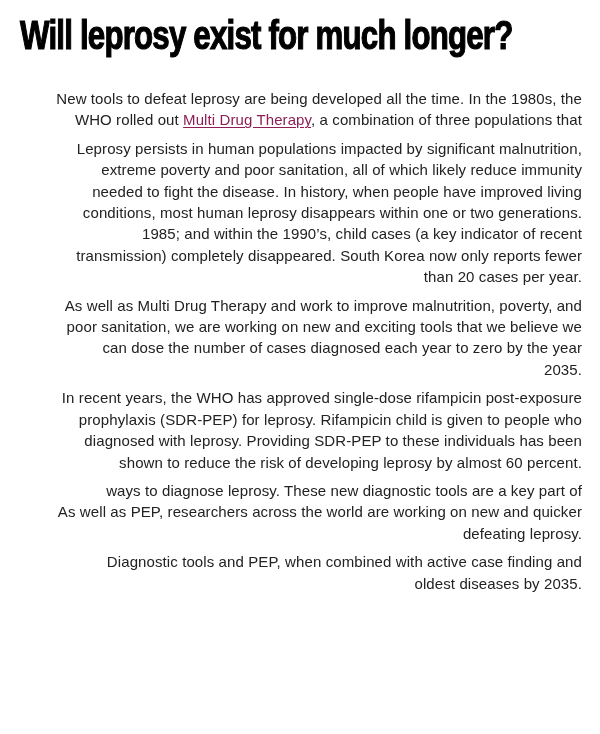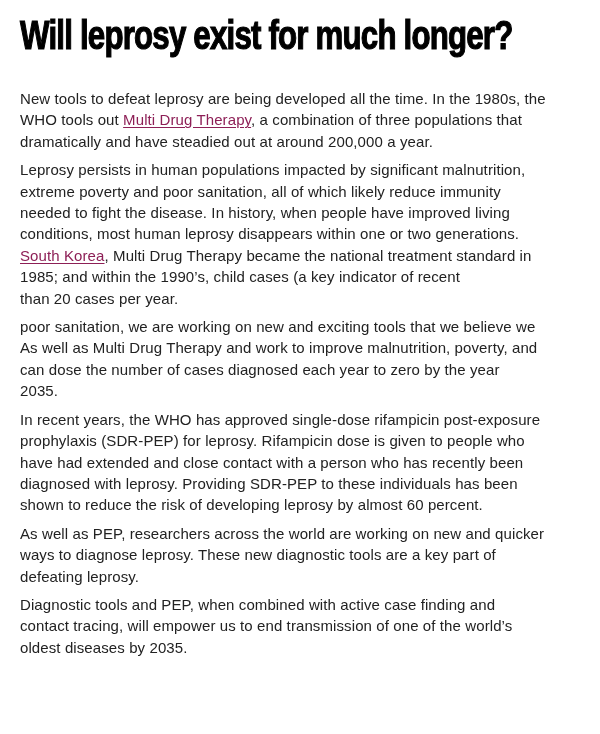"New tools to defeat leprosy" .article .line { text-align: none -> right }
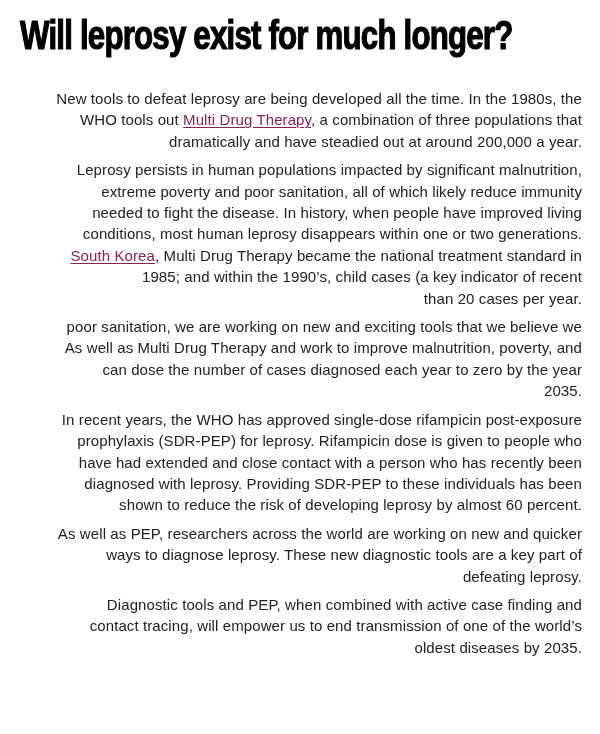"WHO tools out" span { text: tools -> rolled }
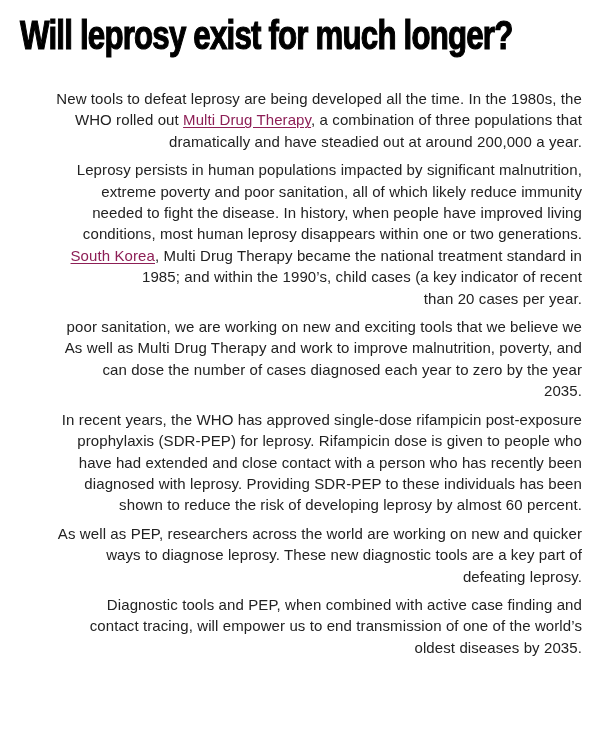"dramatically and have steadied out" span.line { html: <span><span>dramatically and have steadied out at around 200,000 a year.</span></span> -> none }
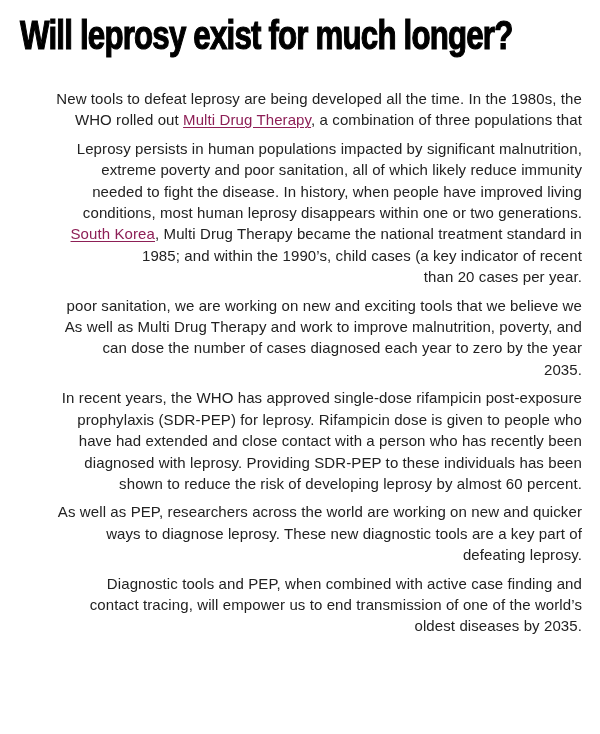"South Korea, Multi Drug Therapy" span.line { html: <span><a>South Korea</a><span>, Multi Drug Therapy became the national treatment standard in</span></span> -> none }
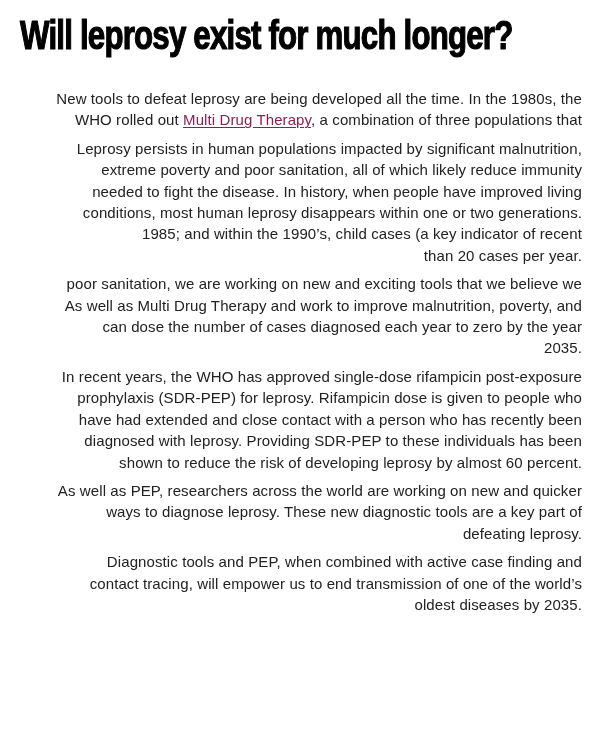"transmission) completely disappeared." span.line { html: none -> <span><span>transmission) completely disappeared. South Korea now only reports fewer</span></span> }
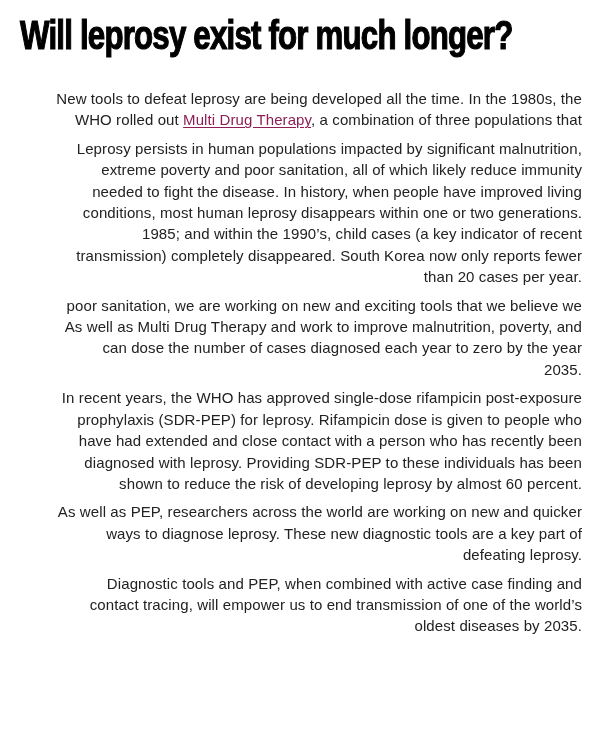"poor sanitation, we are working" span.line { order: before "As well as Multi Drug" -> after "As well as Multi Drug" }
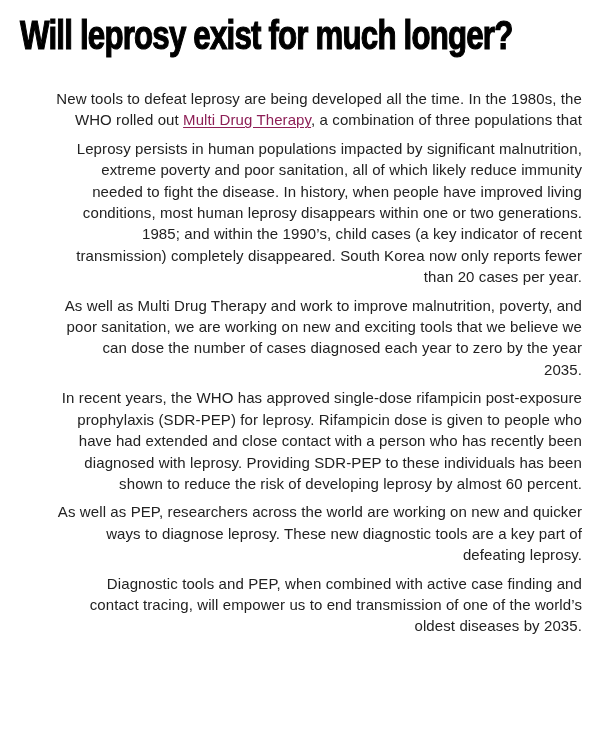"prophylaxis (SDR-PEP) for leprosy." span { text: dose -> child }
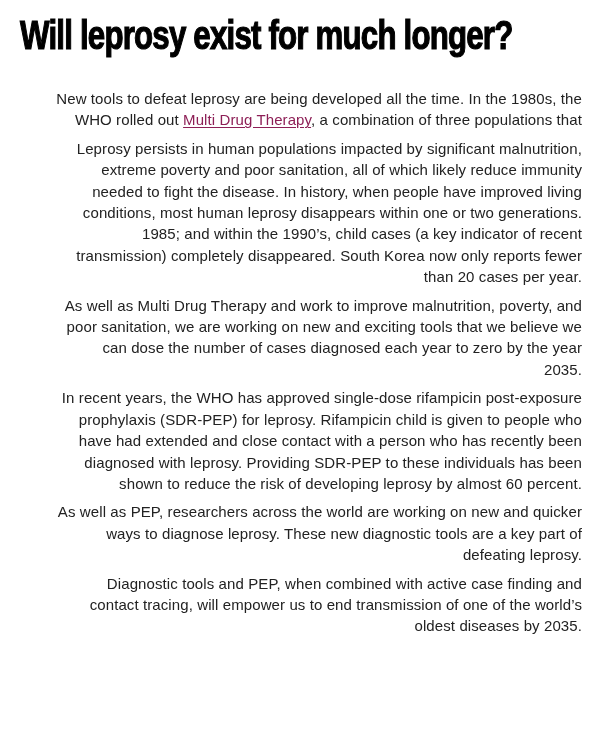"have had extended and close" span.line { html: <span><span>have had extended and close contact with a person who has recently been</span></span> -> none }
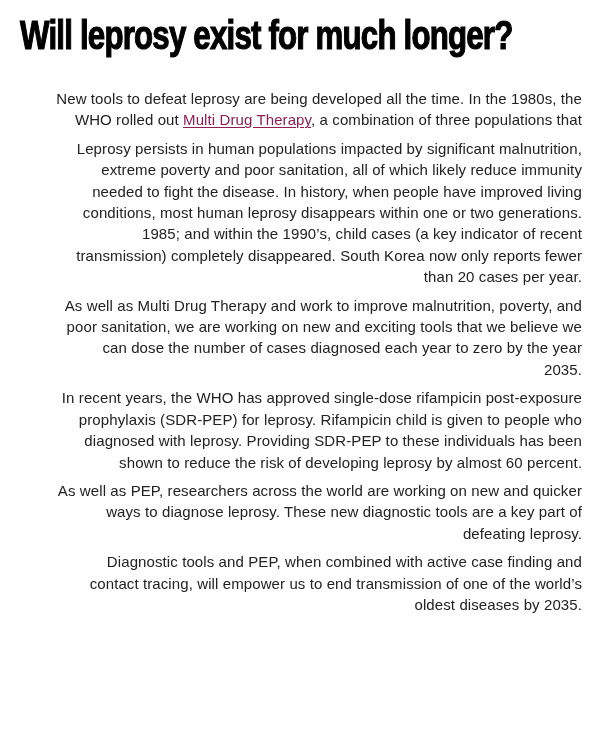"As well as PEP, researchers" span.line { order: before "ways to diagnose leprosy. These" -> after "ways to diagnose leprosy. These" }
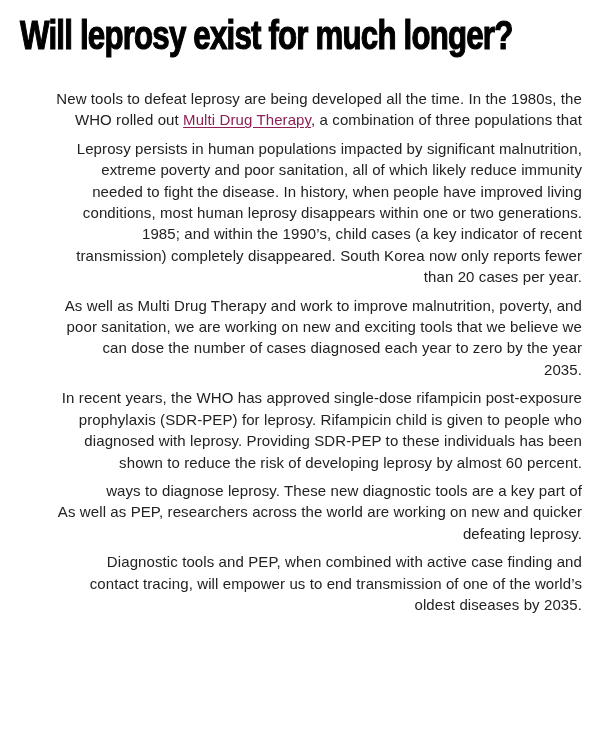"contact tracing, will empower us" span.line { html: <span><span>contact tracing, will empower us to end transmission of one of the world’s</span></span> -> none }
